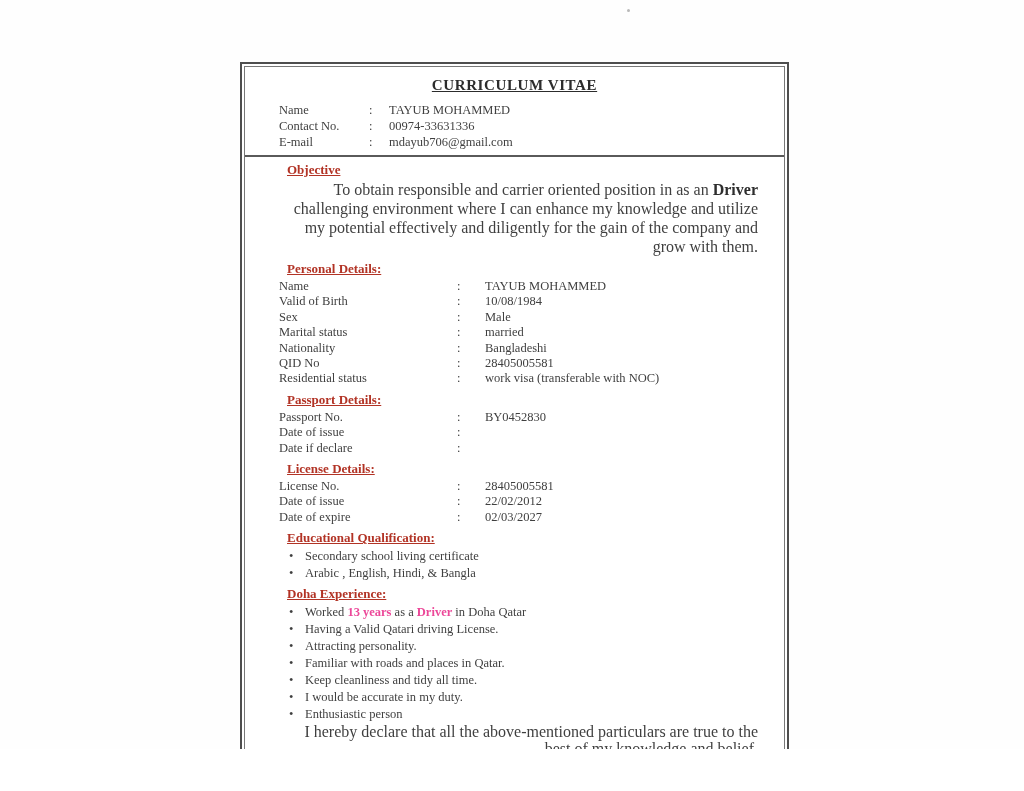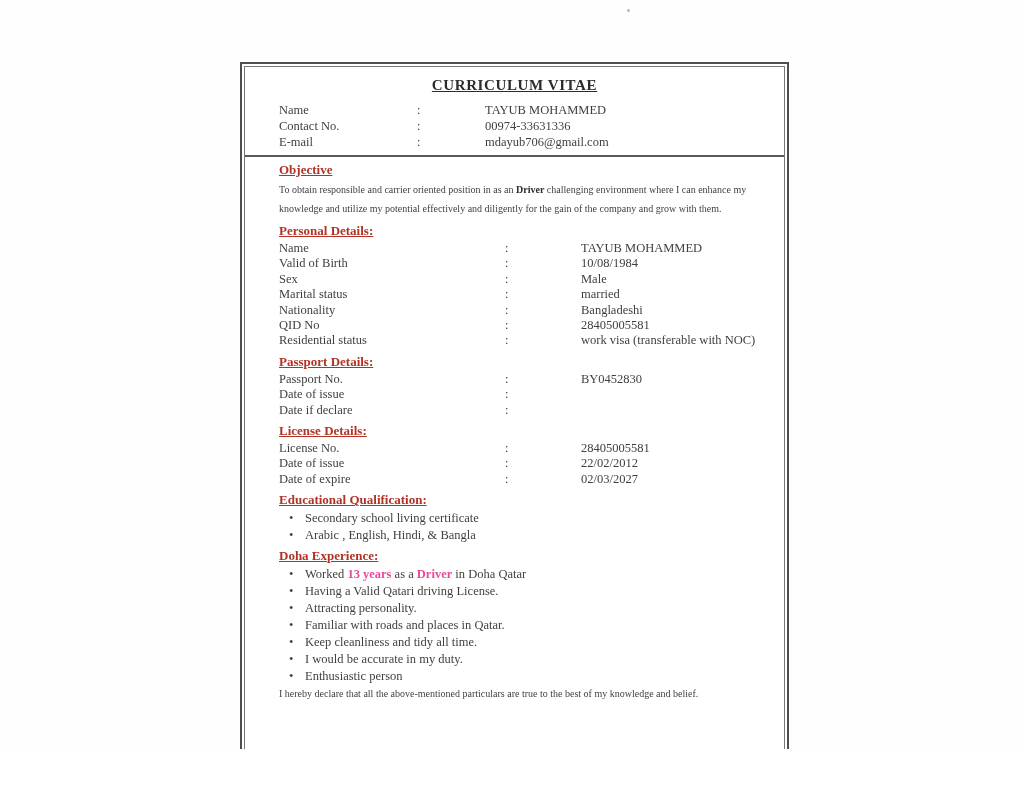"Name" .kv-row { gap: 48px -> none }
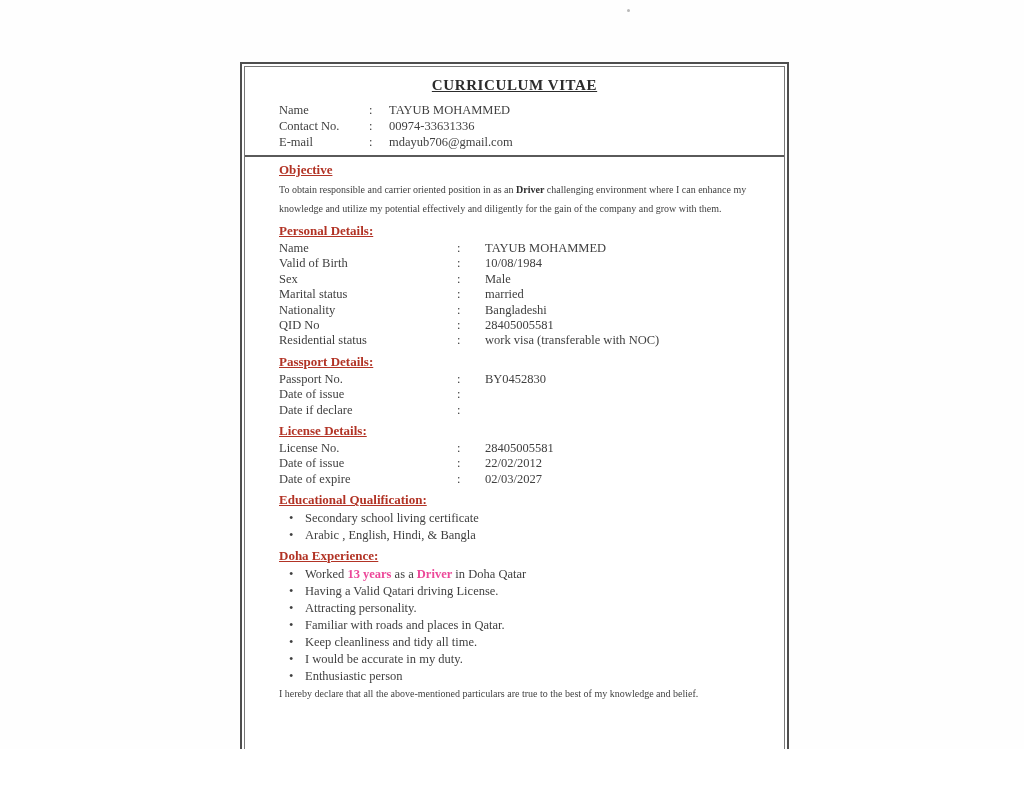"Objective" .section-heading { margin: 5px 0 2px 0 -> 5px 0 2px 8px }
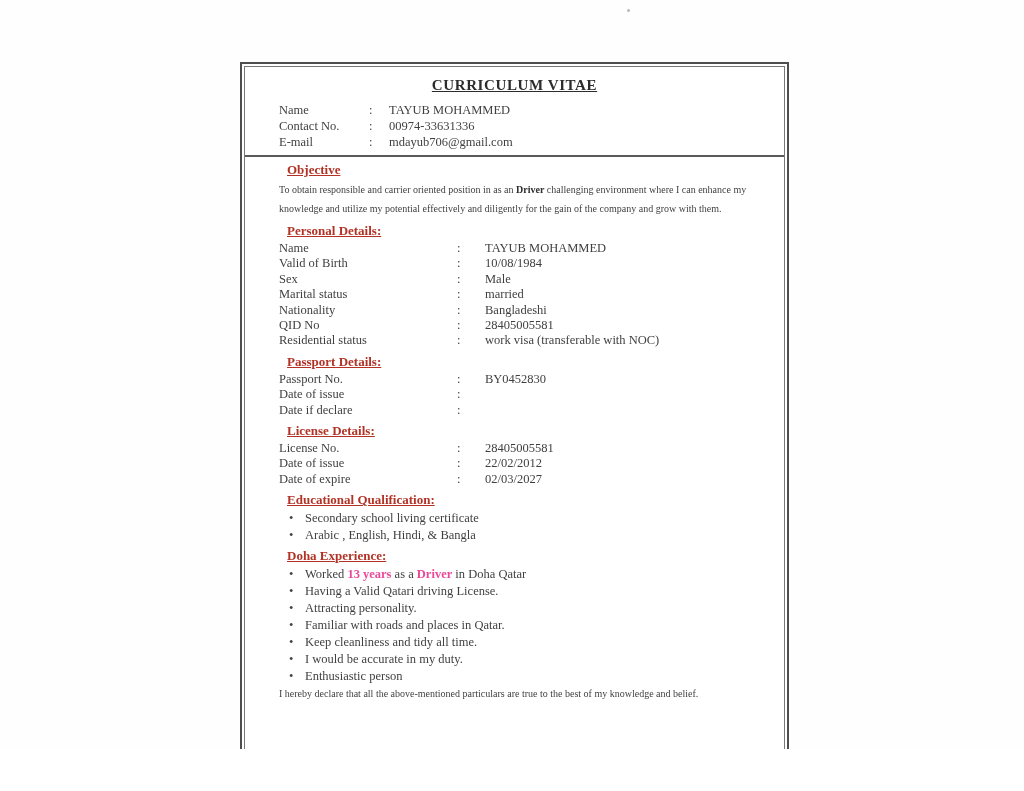"To obtain responsible and carrier" .para { font-size: 10px -> 16px; text-align: none -> right }
